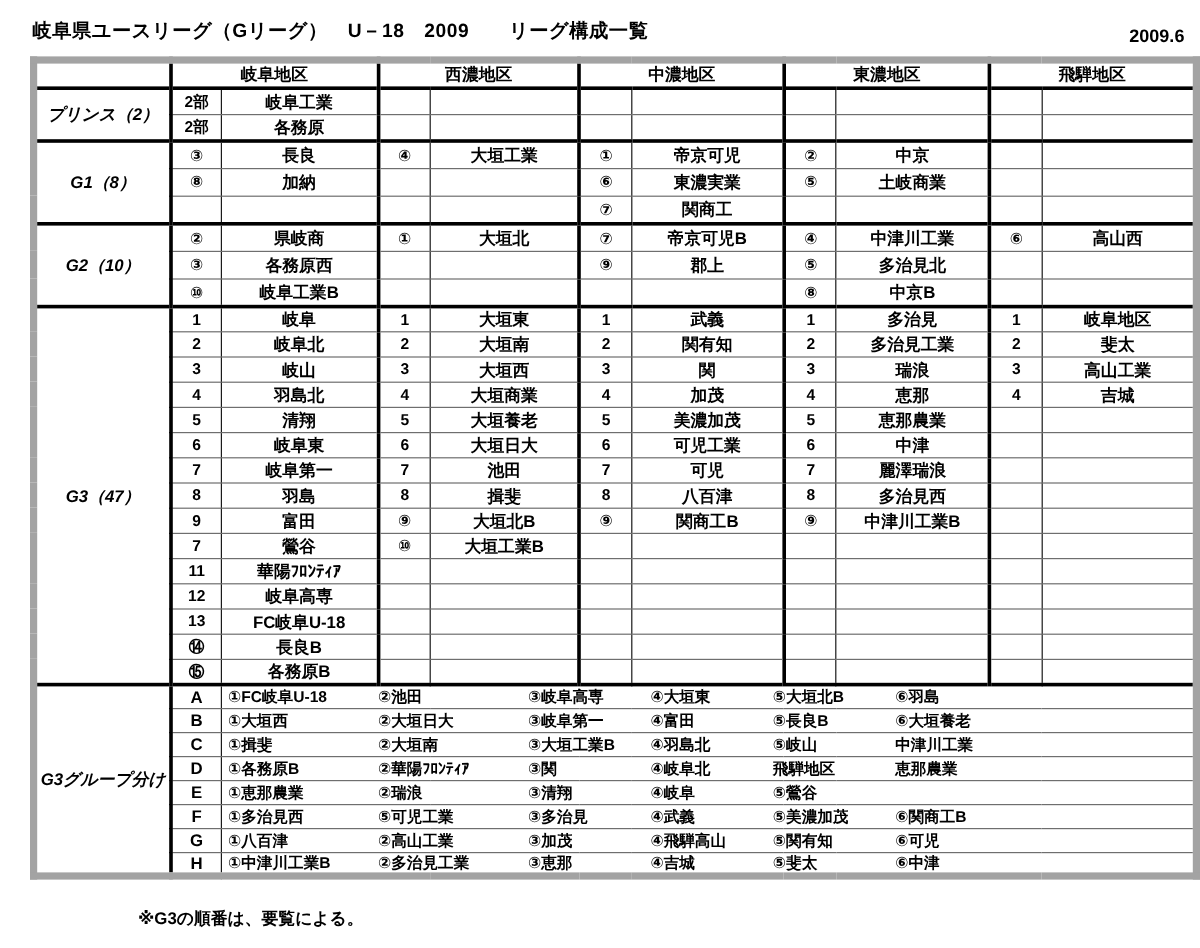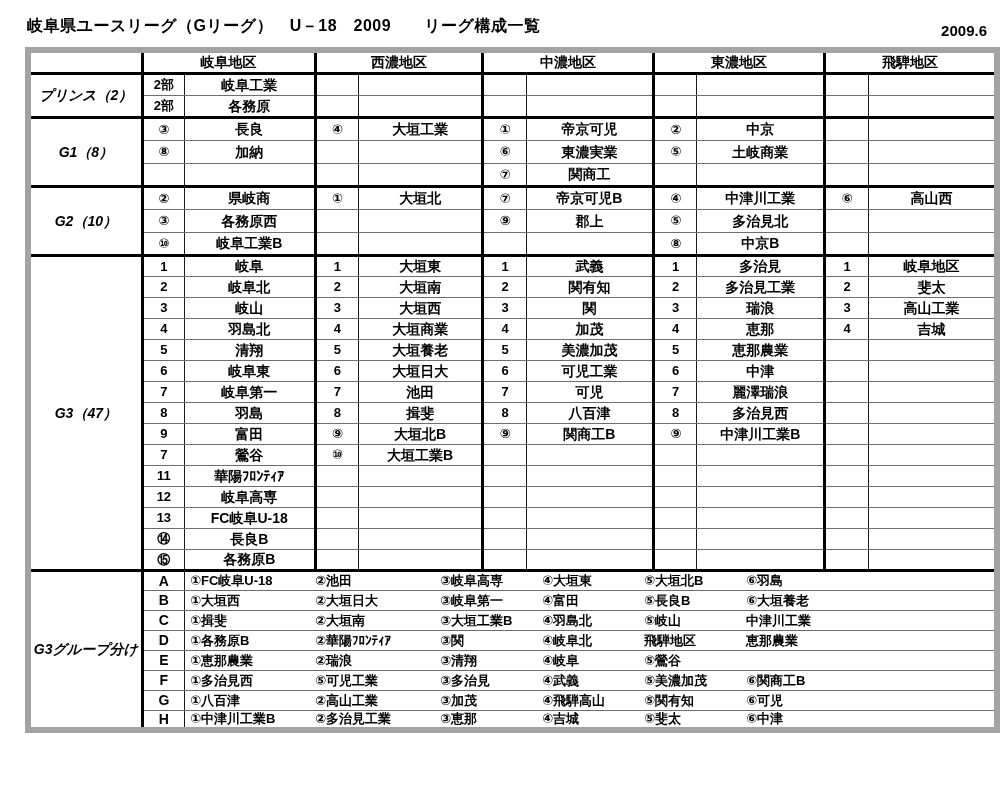"※G3の順番は、要覧による。" div.note { html: none -> <div>※G3の順番は、要覧による。</div> }
